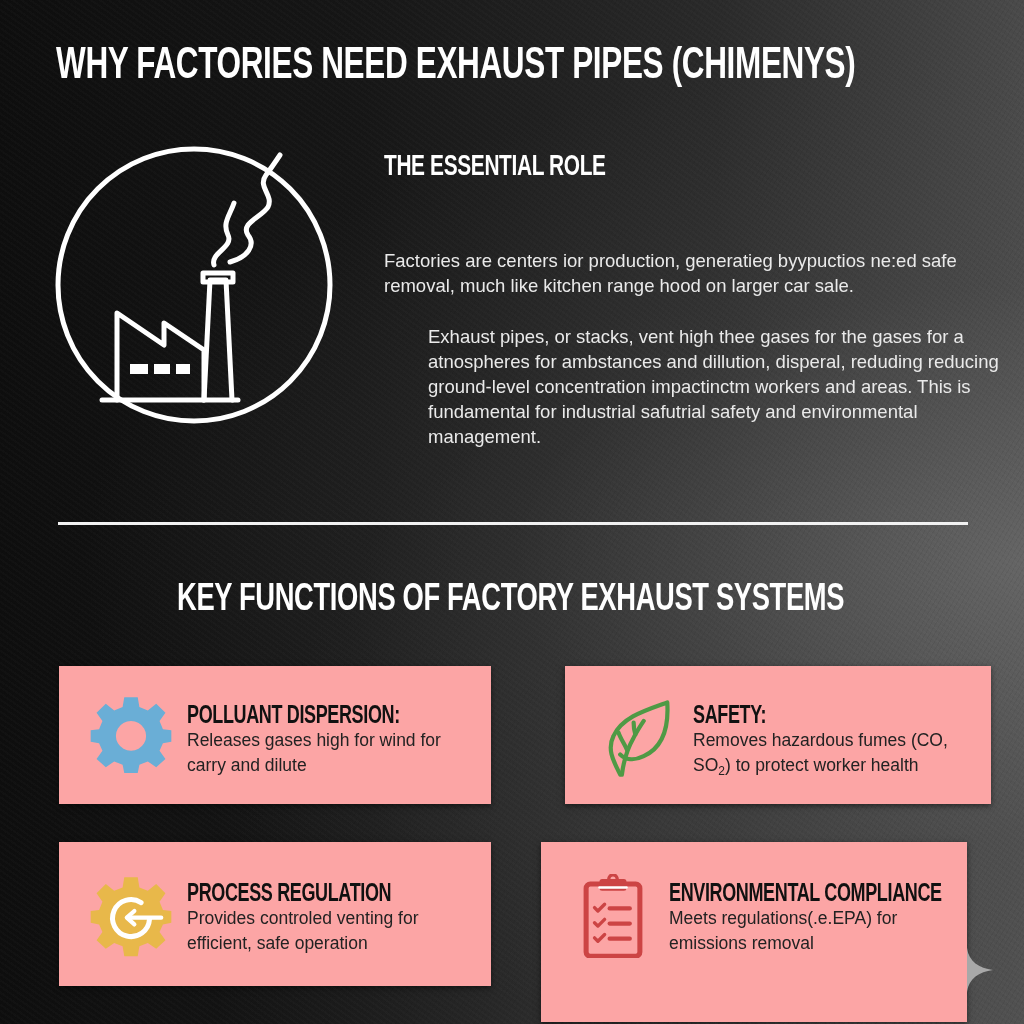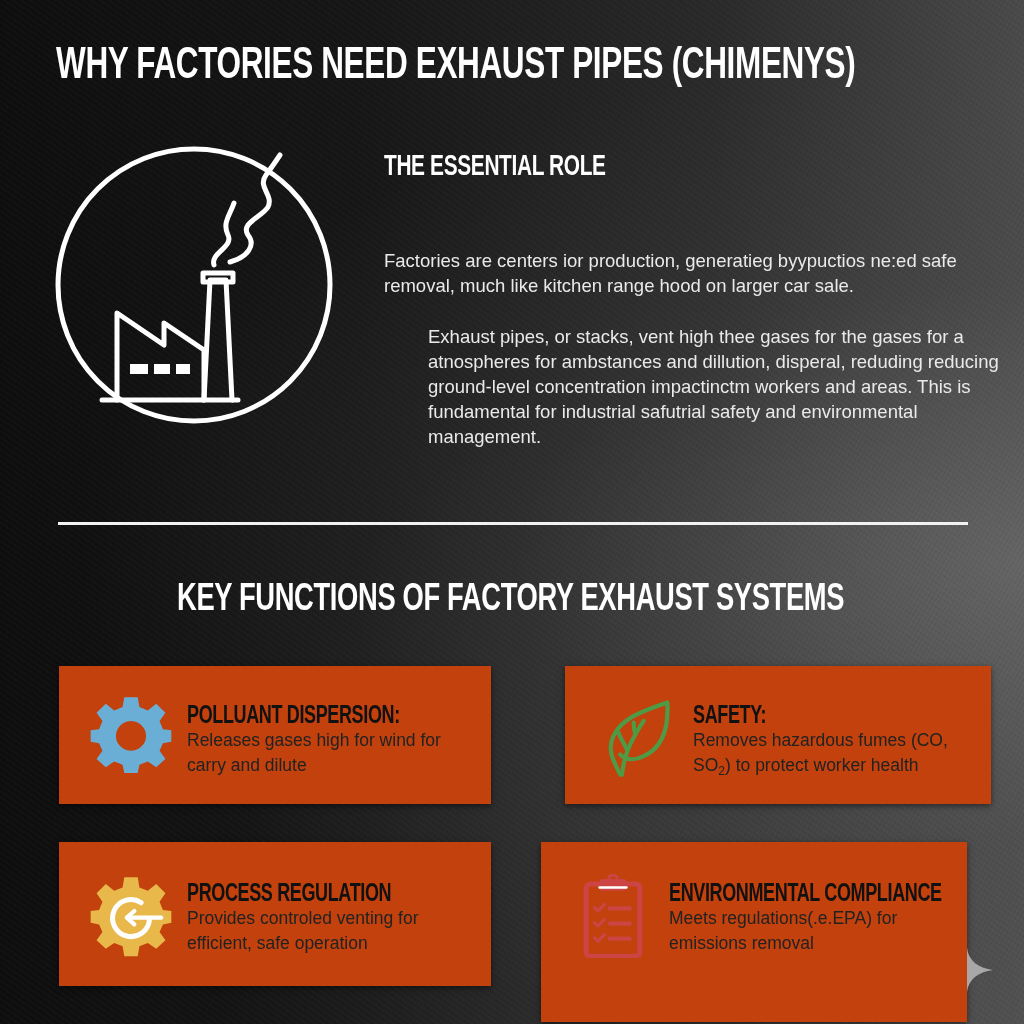"POLLUANT DISPERSION:" .card { background: #c2410c -> #fca5a5 }
